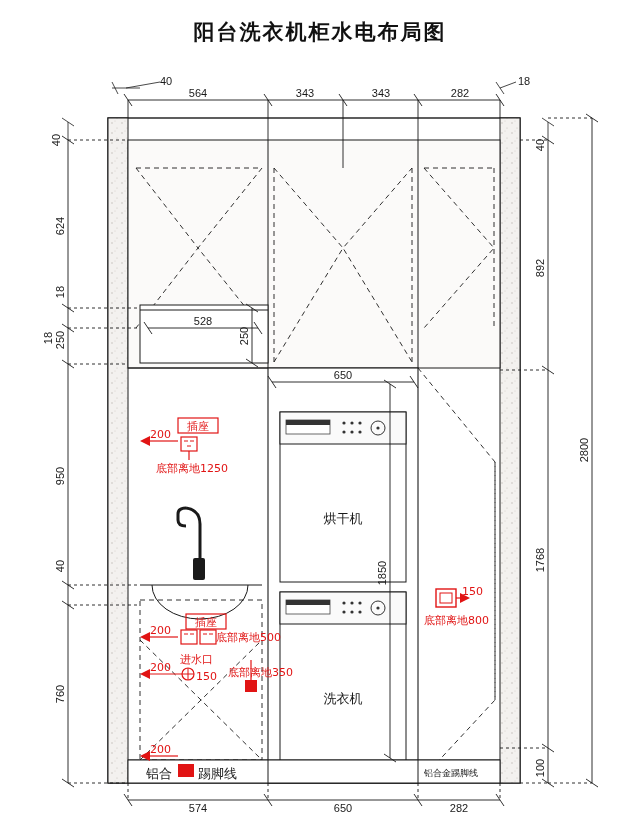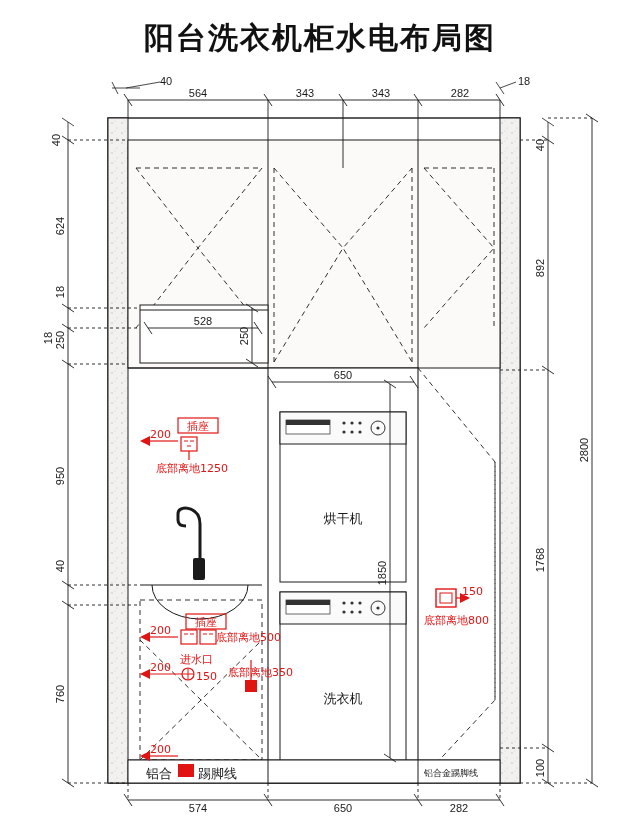"阳台洗衣机柜水电布局图" .title { font-size: 30px -> 21px }
